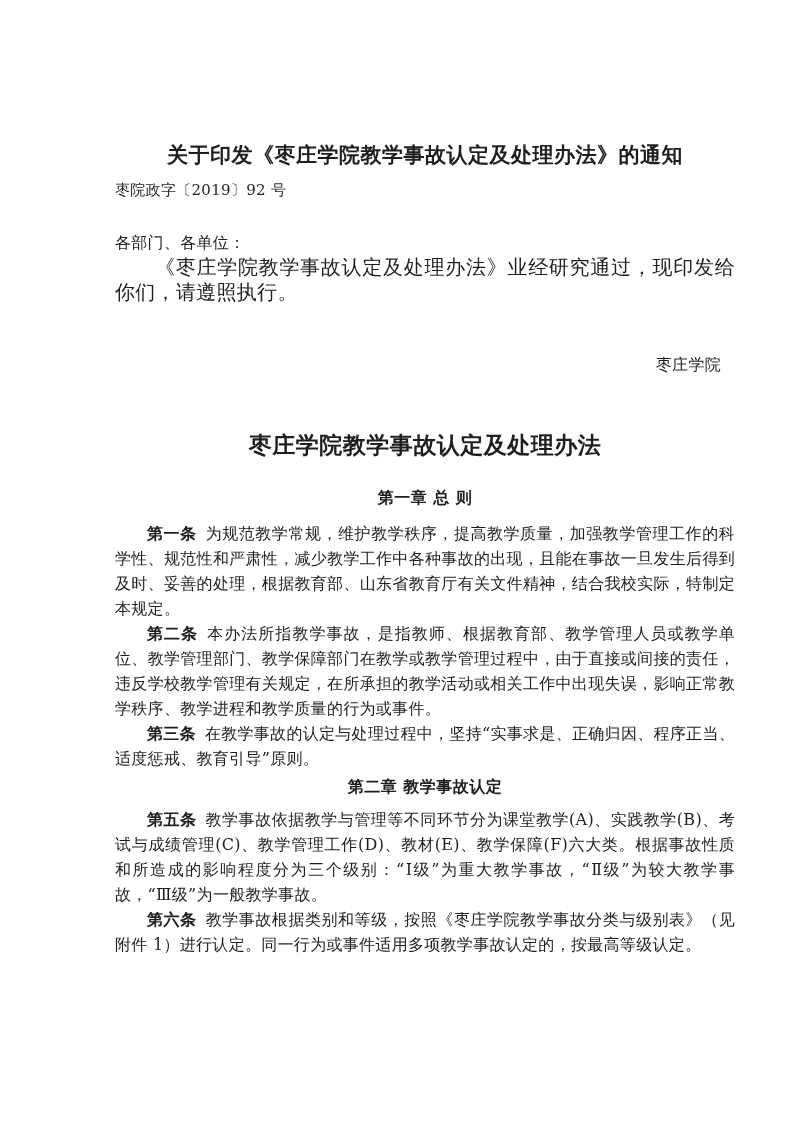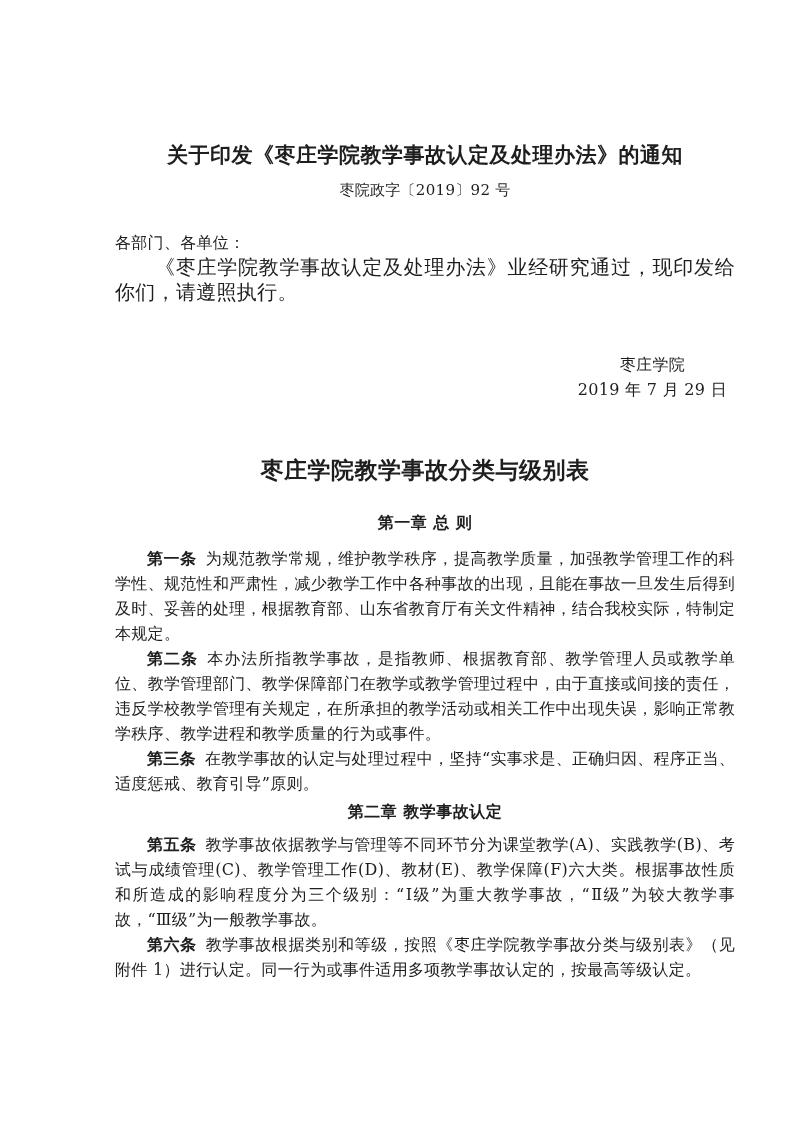"枣院政字〔2019〕92 号" .doc-number { text-align: center -> none }
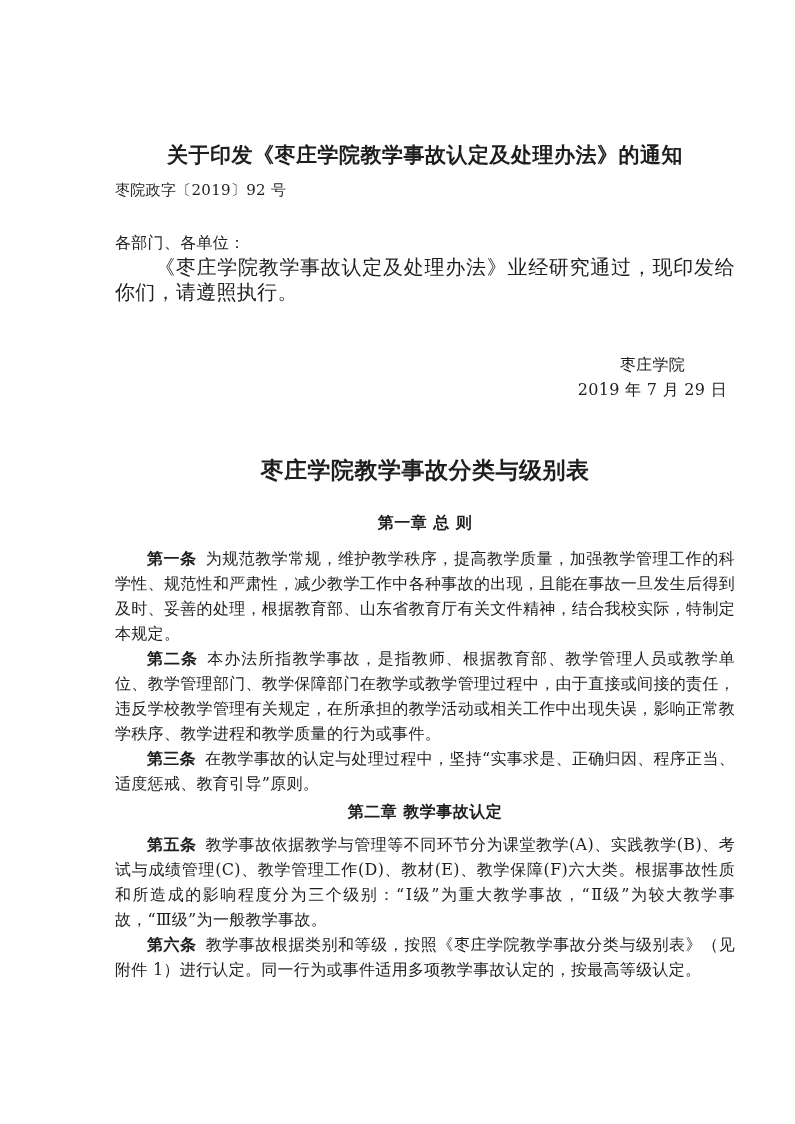"枣庄学院" .sig-inner { margin-right: 8px -> 14px; text-align: center -> left }
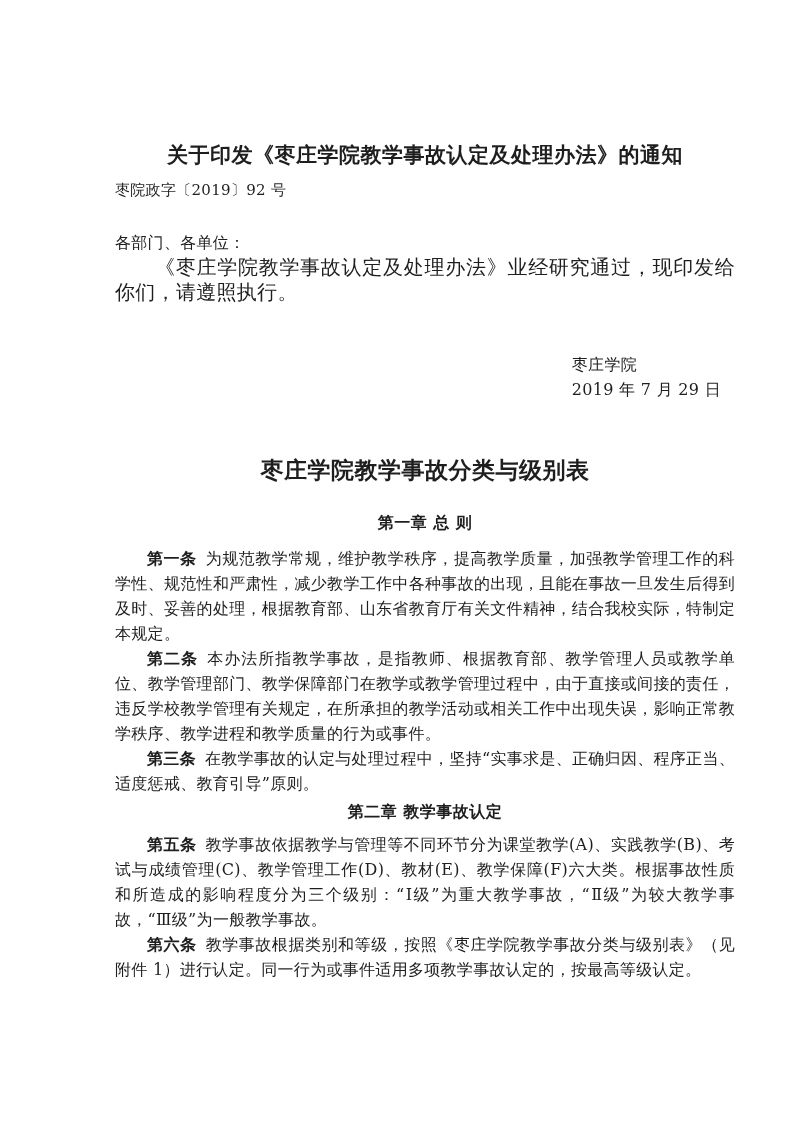"2019 年 7 月 29" div { html: <div>2019 年 7 月 29 日</div> -> none }
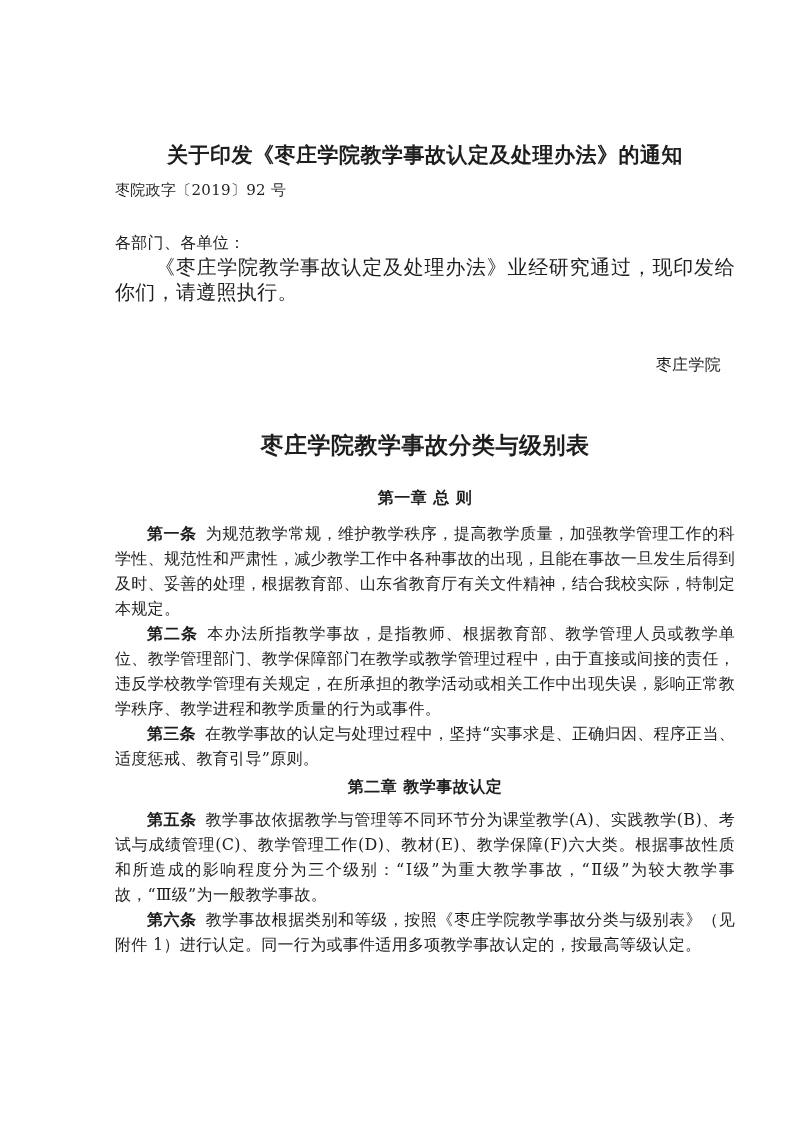"枣庄学院教学事故分类与级别表" h2.doc-title { text: 分类与级别表 -> 认定及处理办法 }
